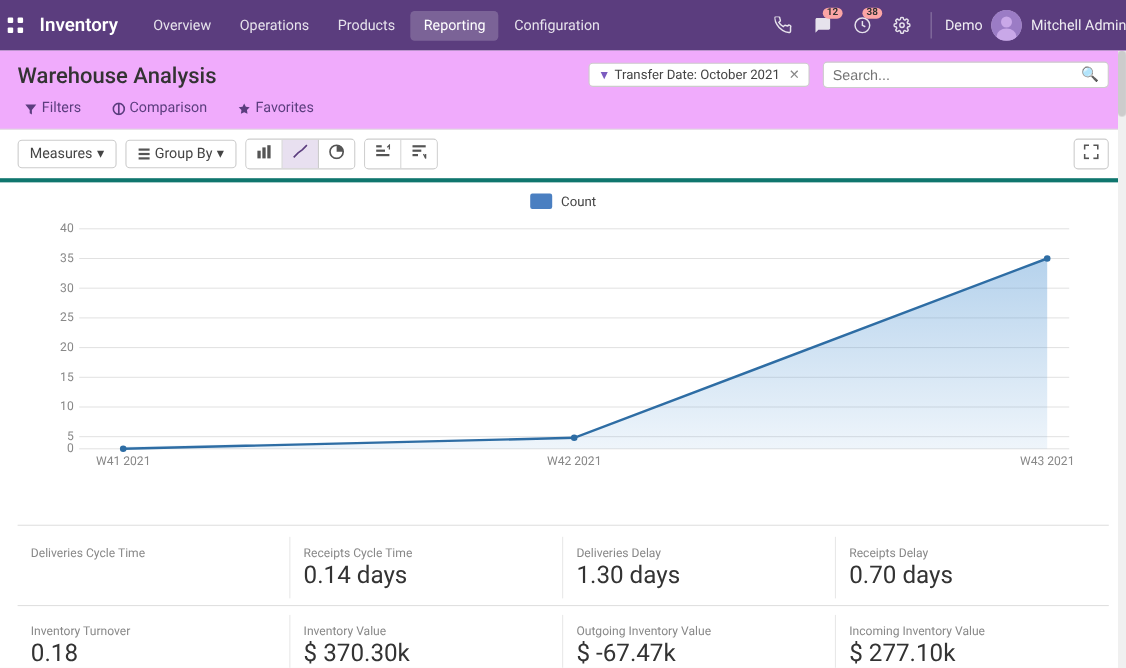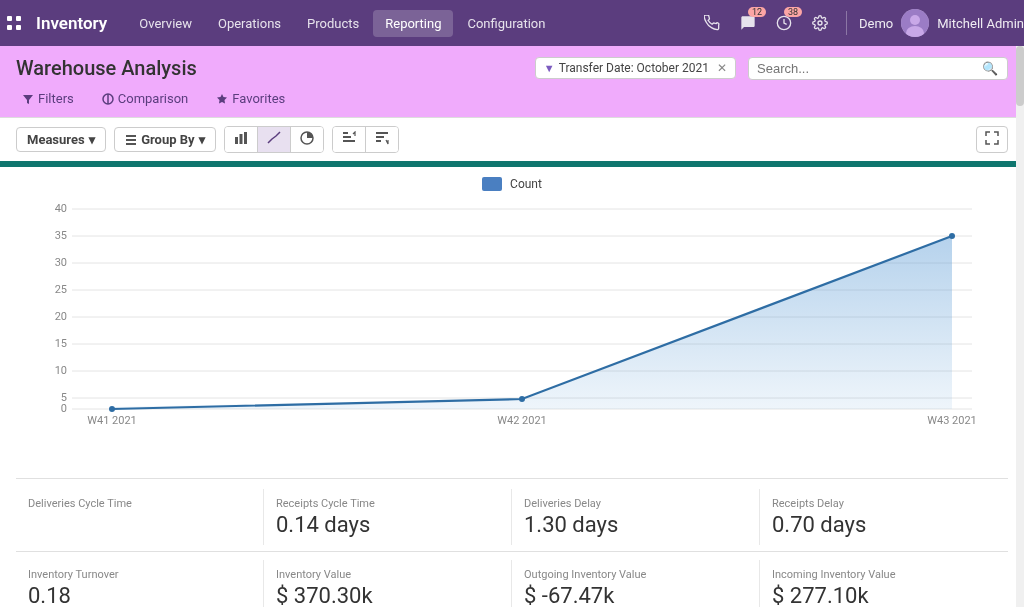"12" .badge { font-weight: 400 -> 700 }
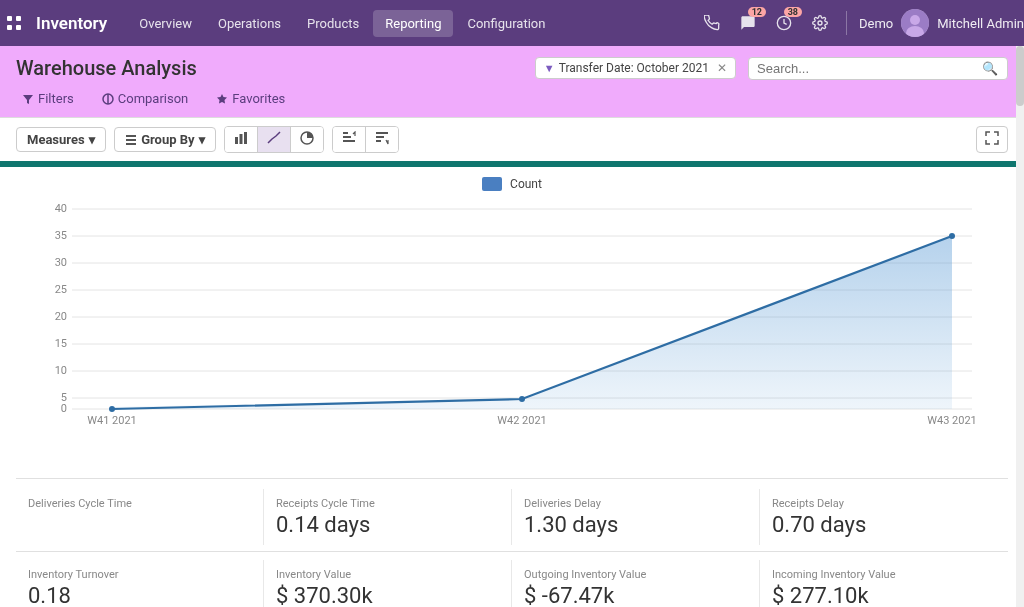"Measures" .toolbar { border-bottom: 6px solid #0f766e -> 4px solid #0f766e; font-weight: bold -> none }
